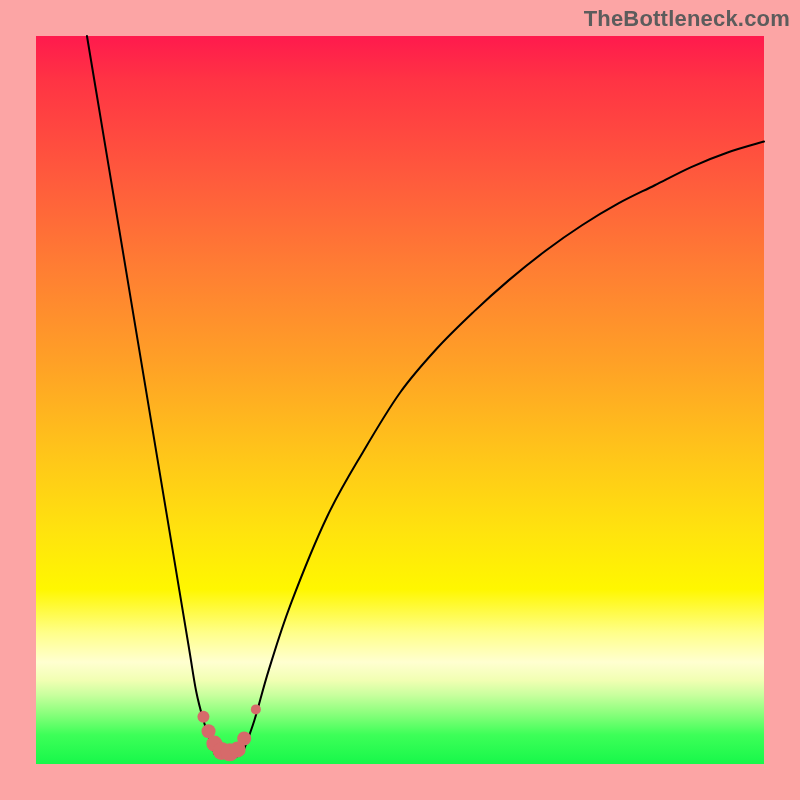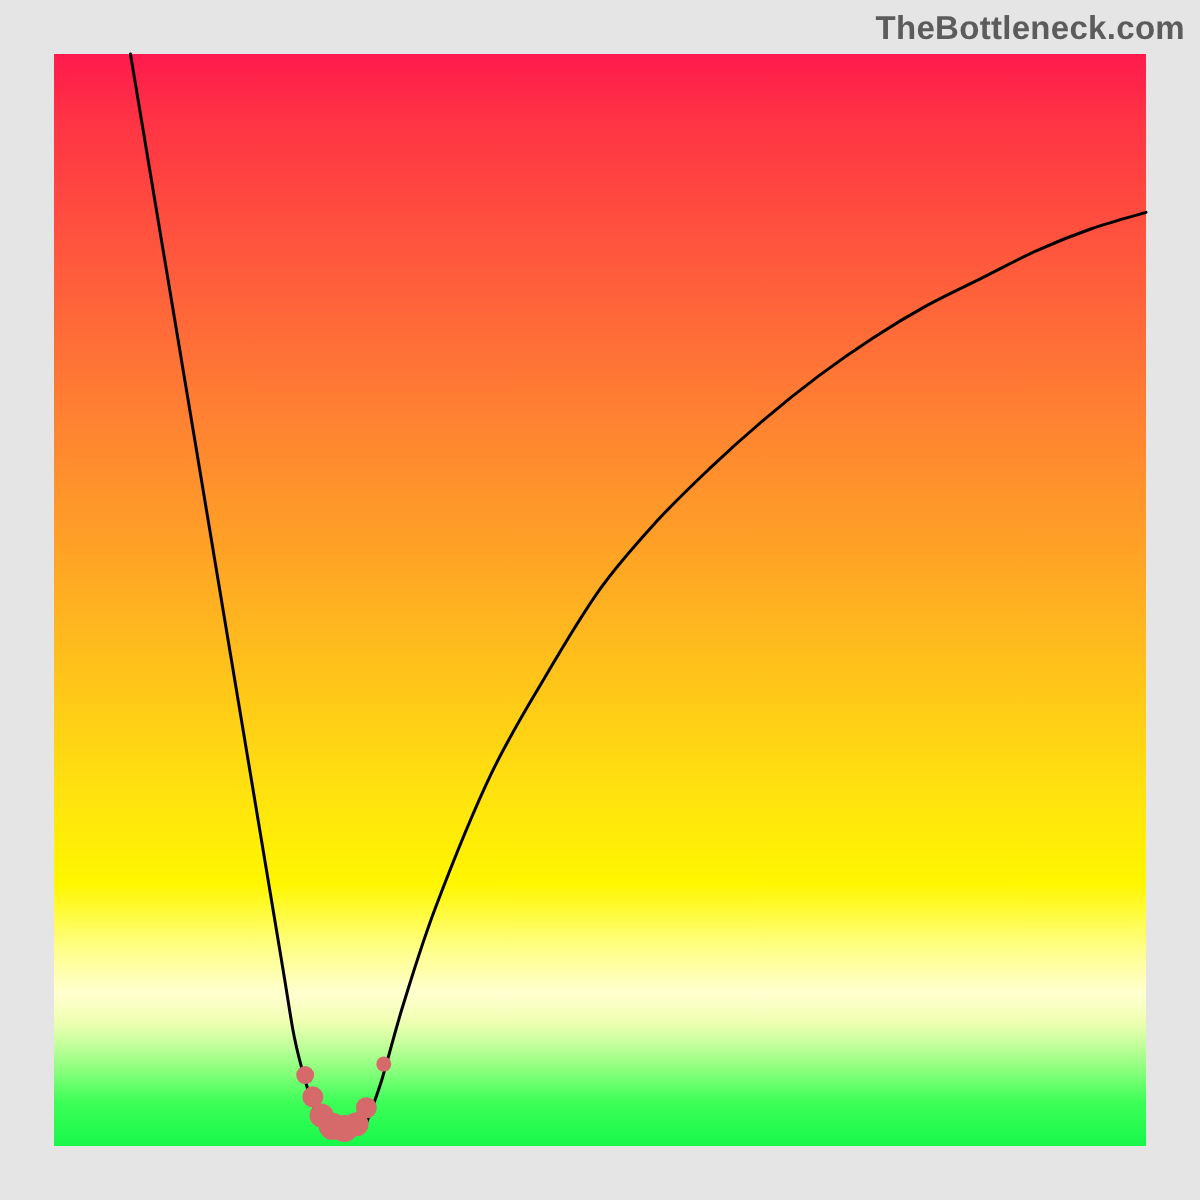"TheBottleneck.com" .frame { background: #e5e5e5 -> #fca5a5 }
